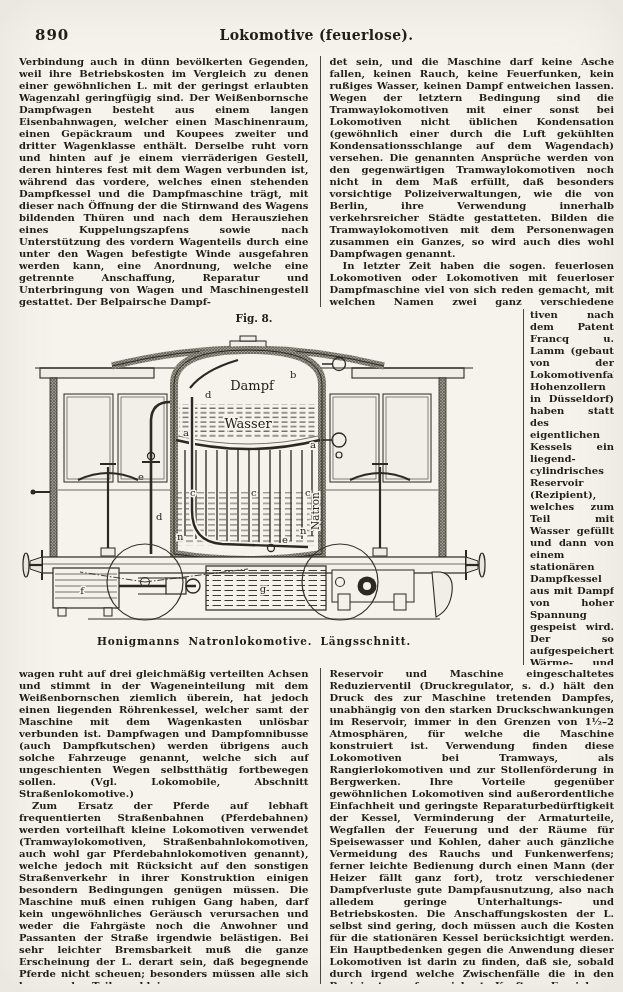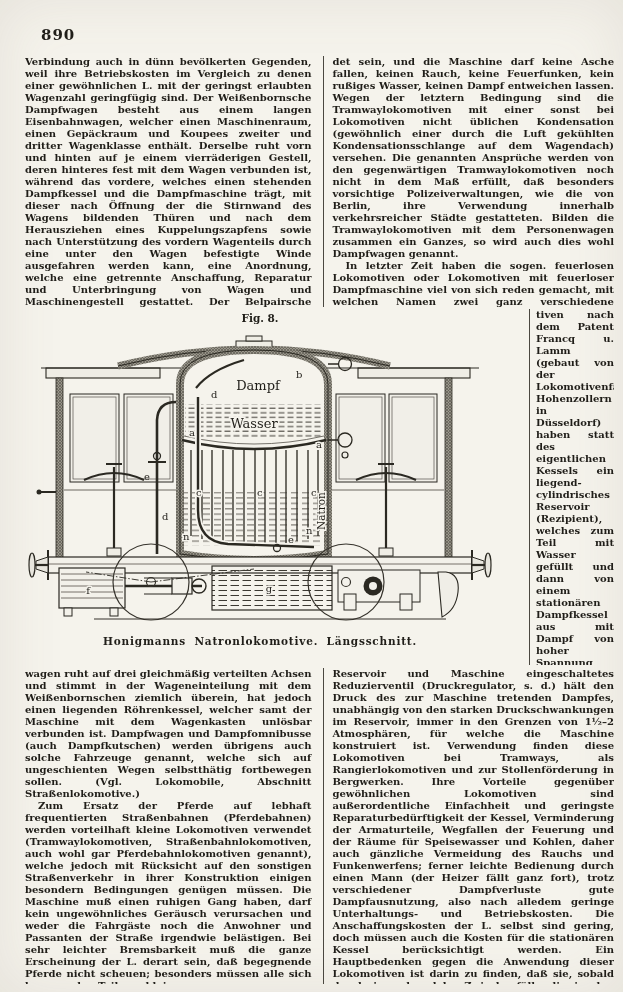"890" .page { padding: 24px 9px 0 25px -> 24px 9px 0 19px }
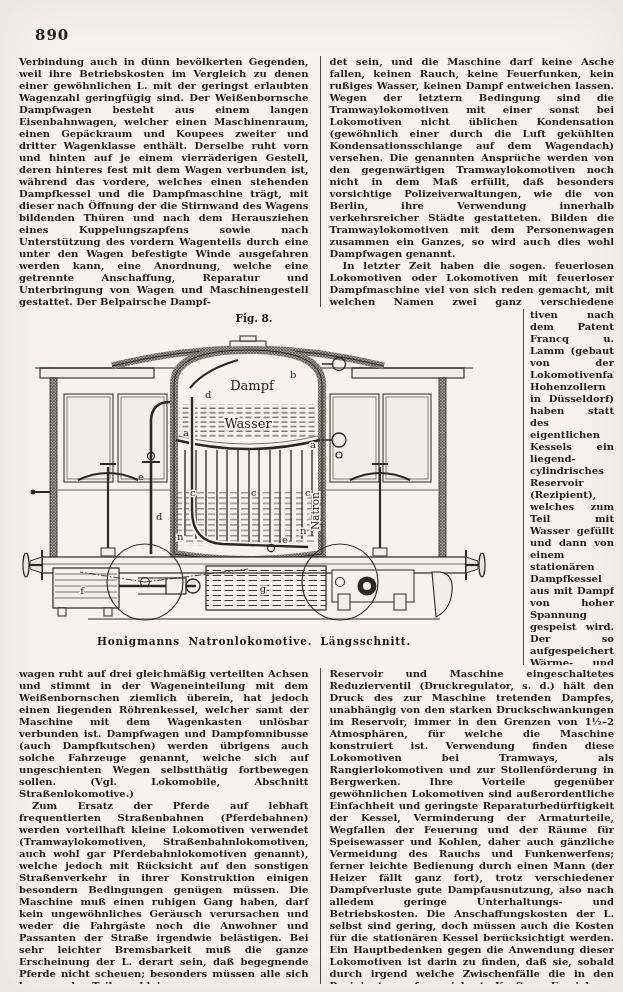"Lokomotive (feuerlose)." div.ptitle { html: none -> <div>Lokomotive (feuerlose).</div> }
